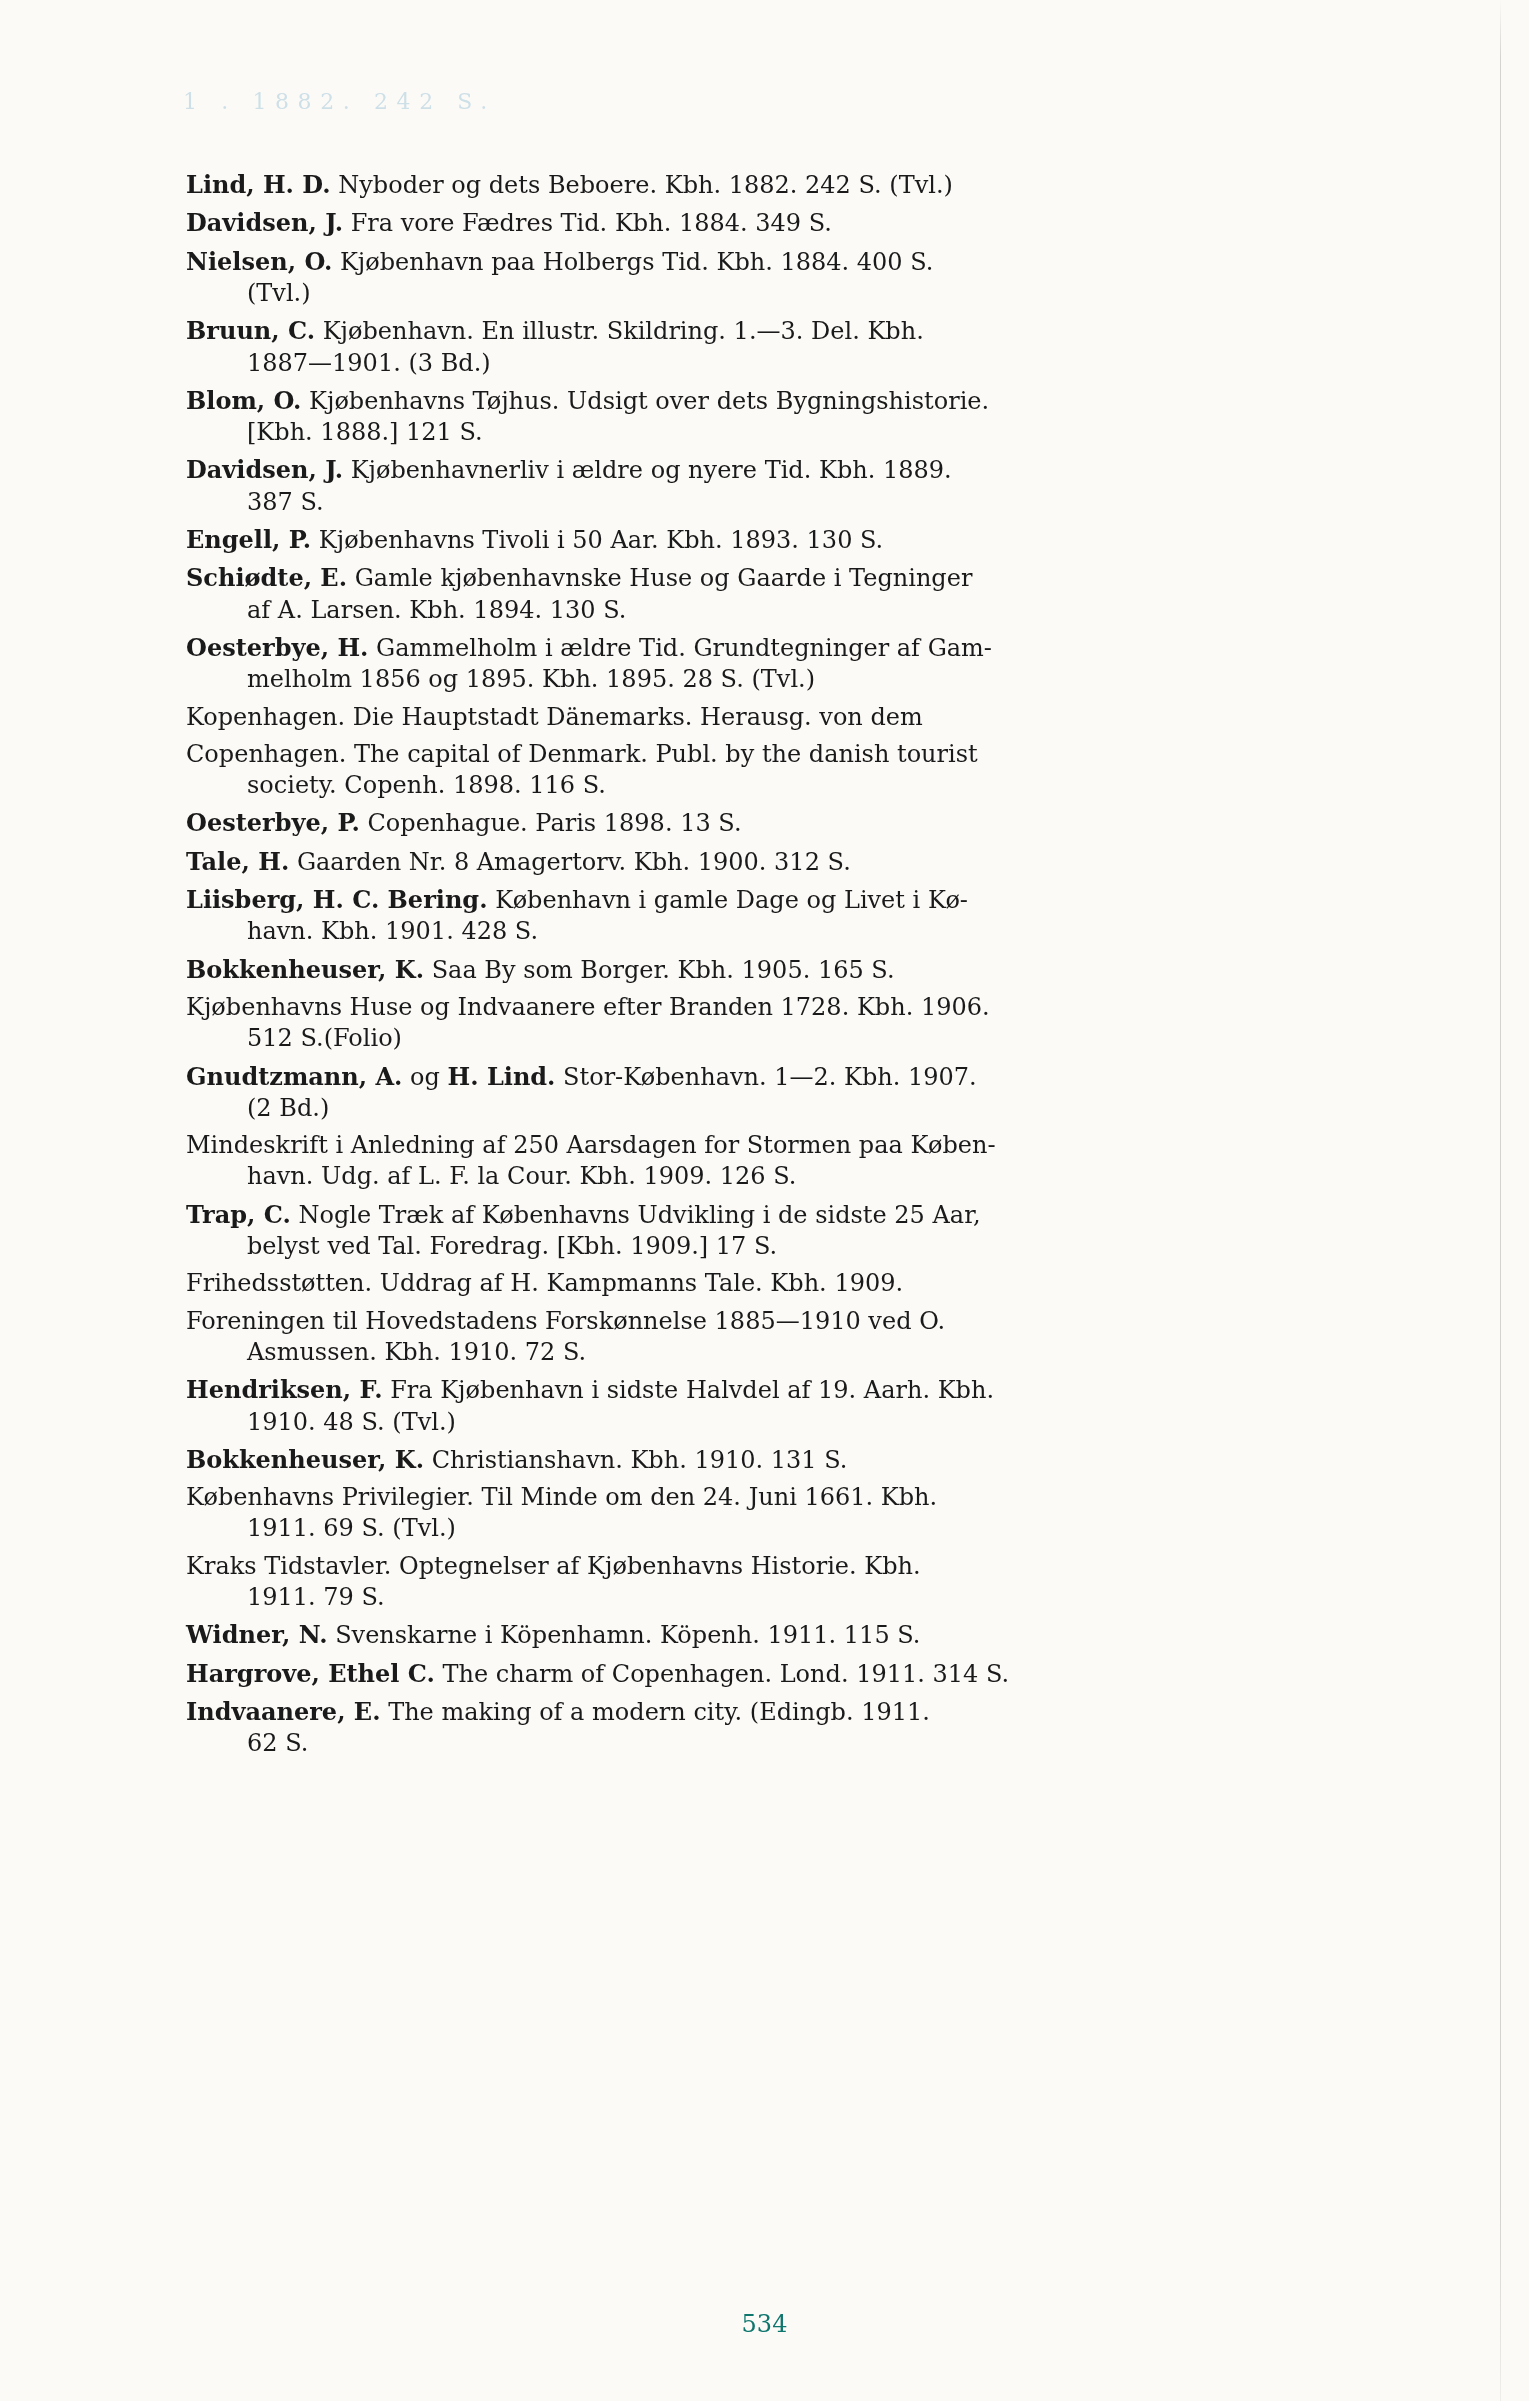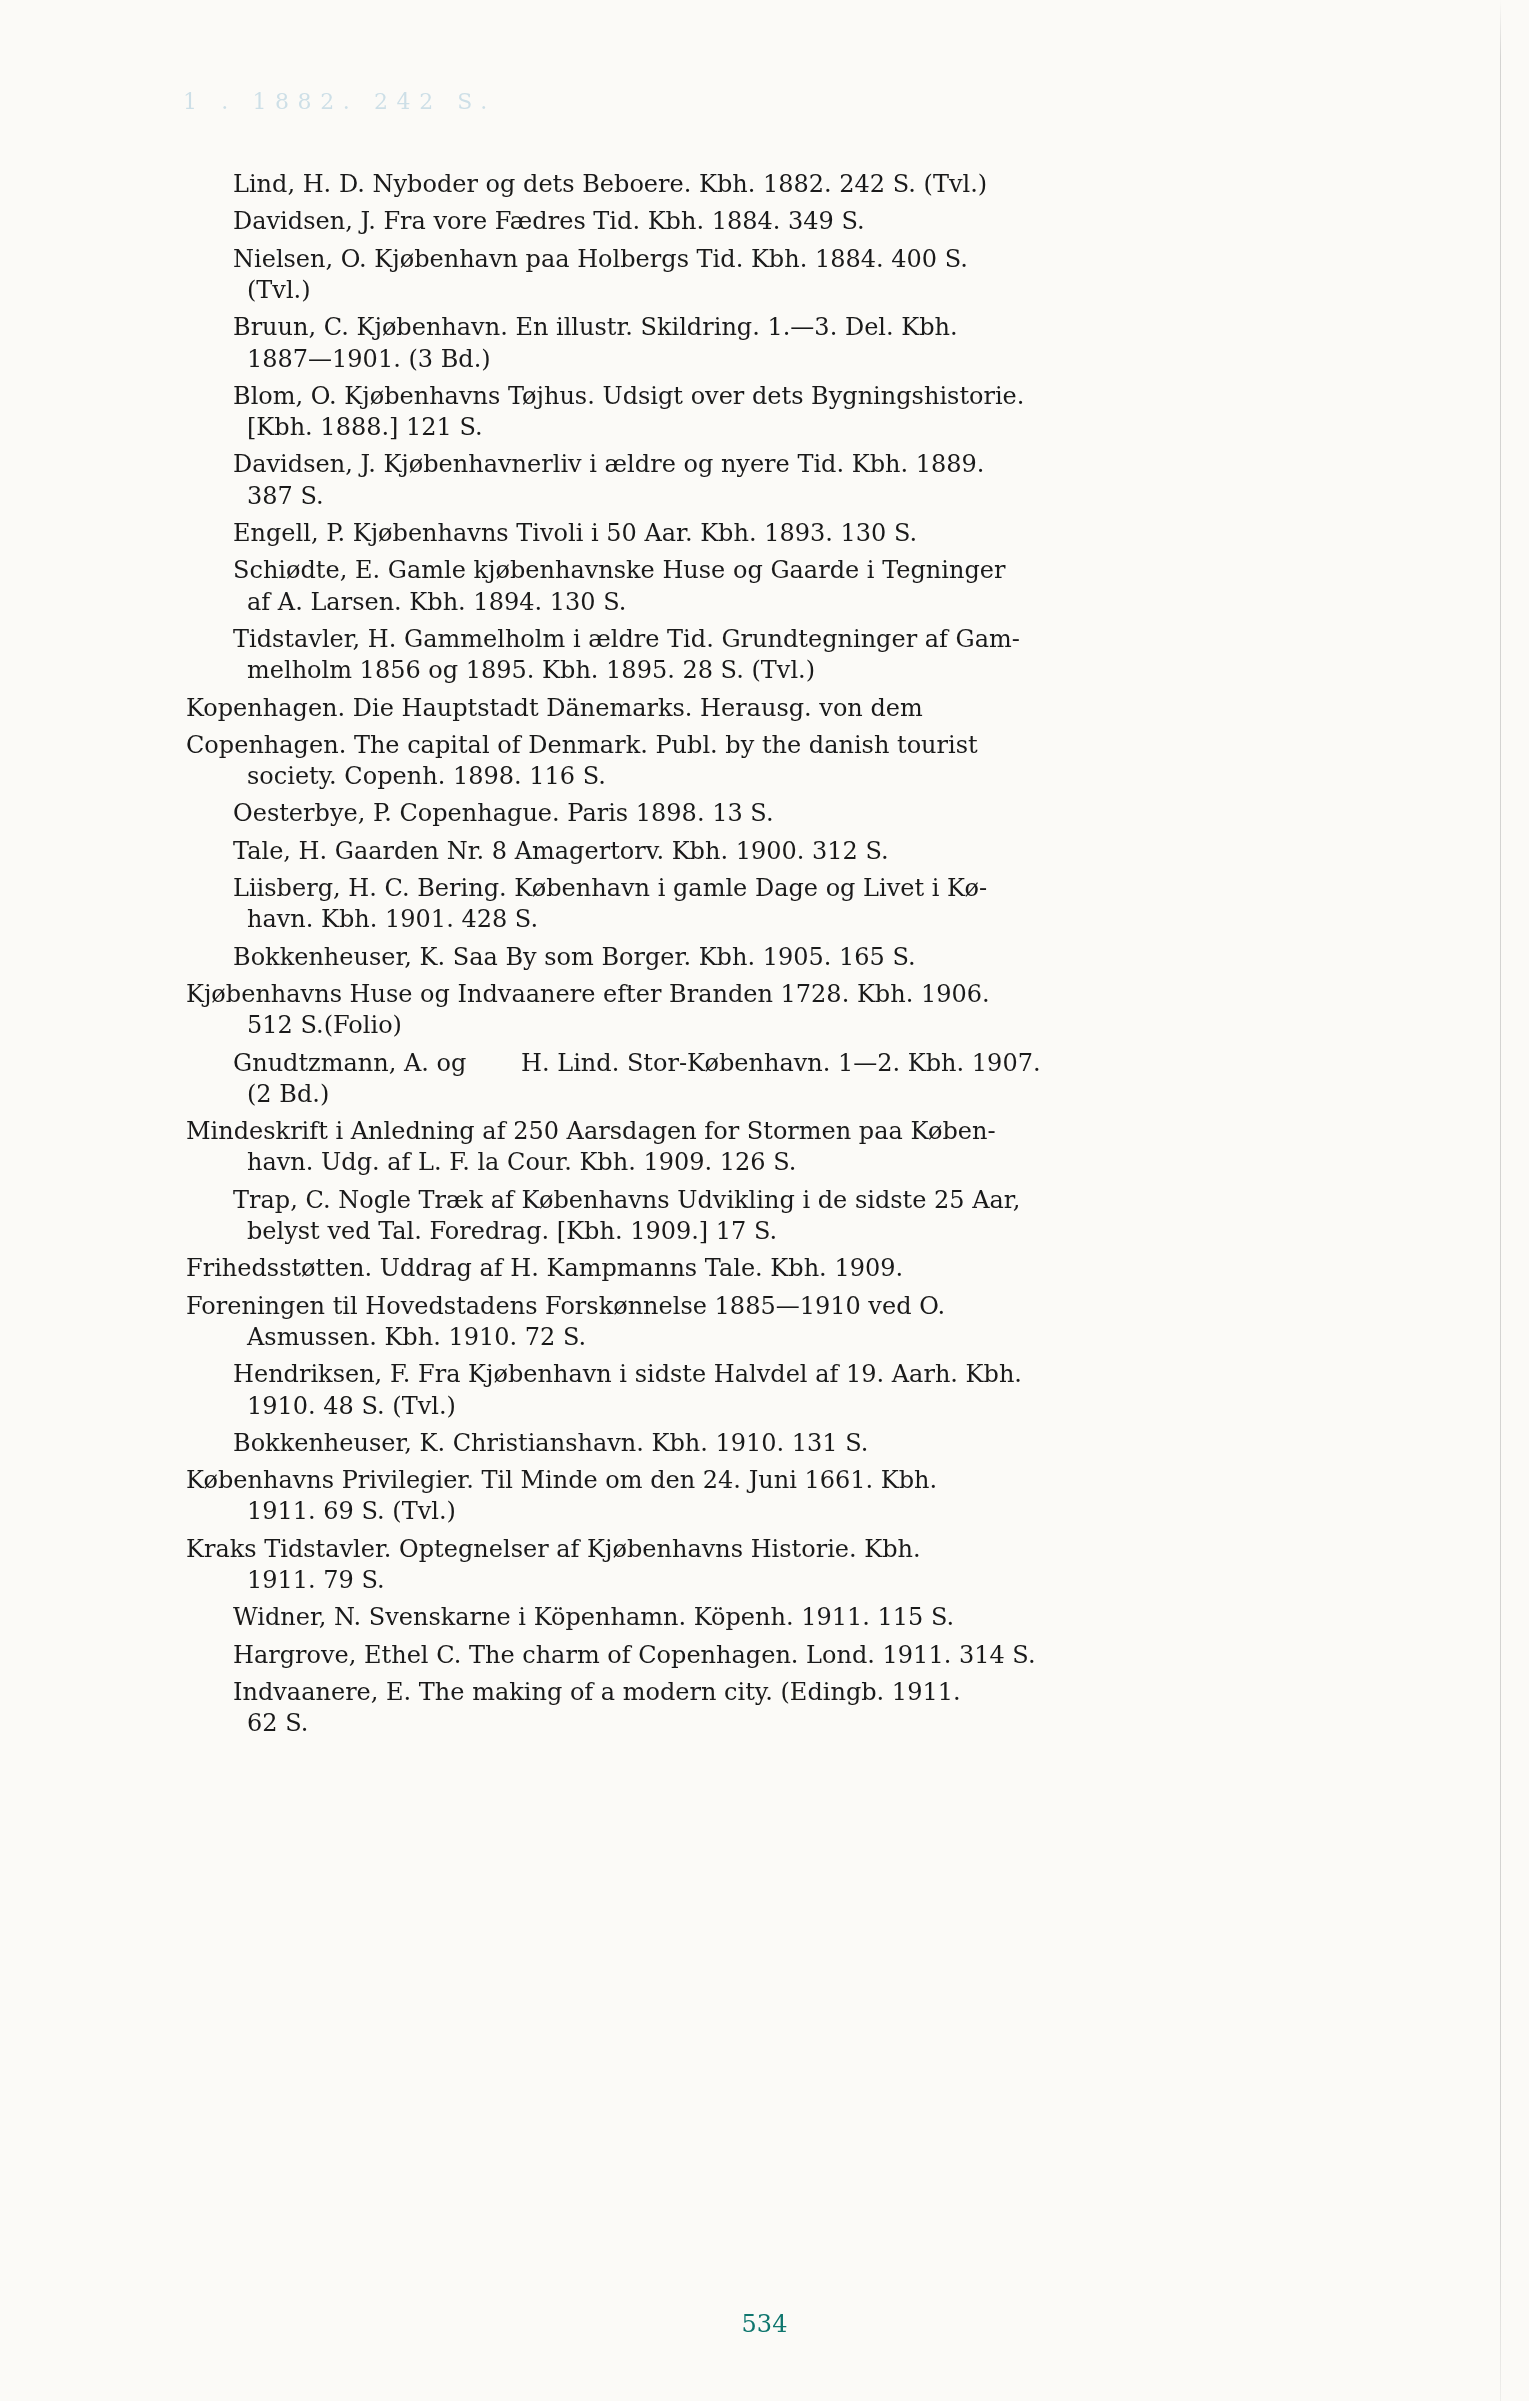"Lind, H. D." .entry b { font-weight: 400 -> 700; margin-left: 47px -> none }
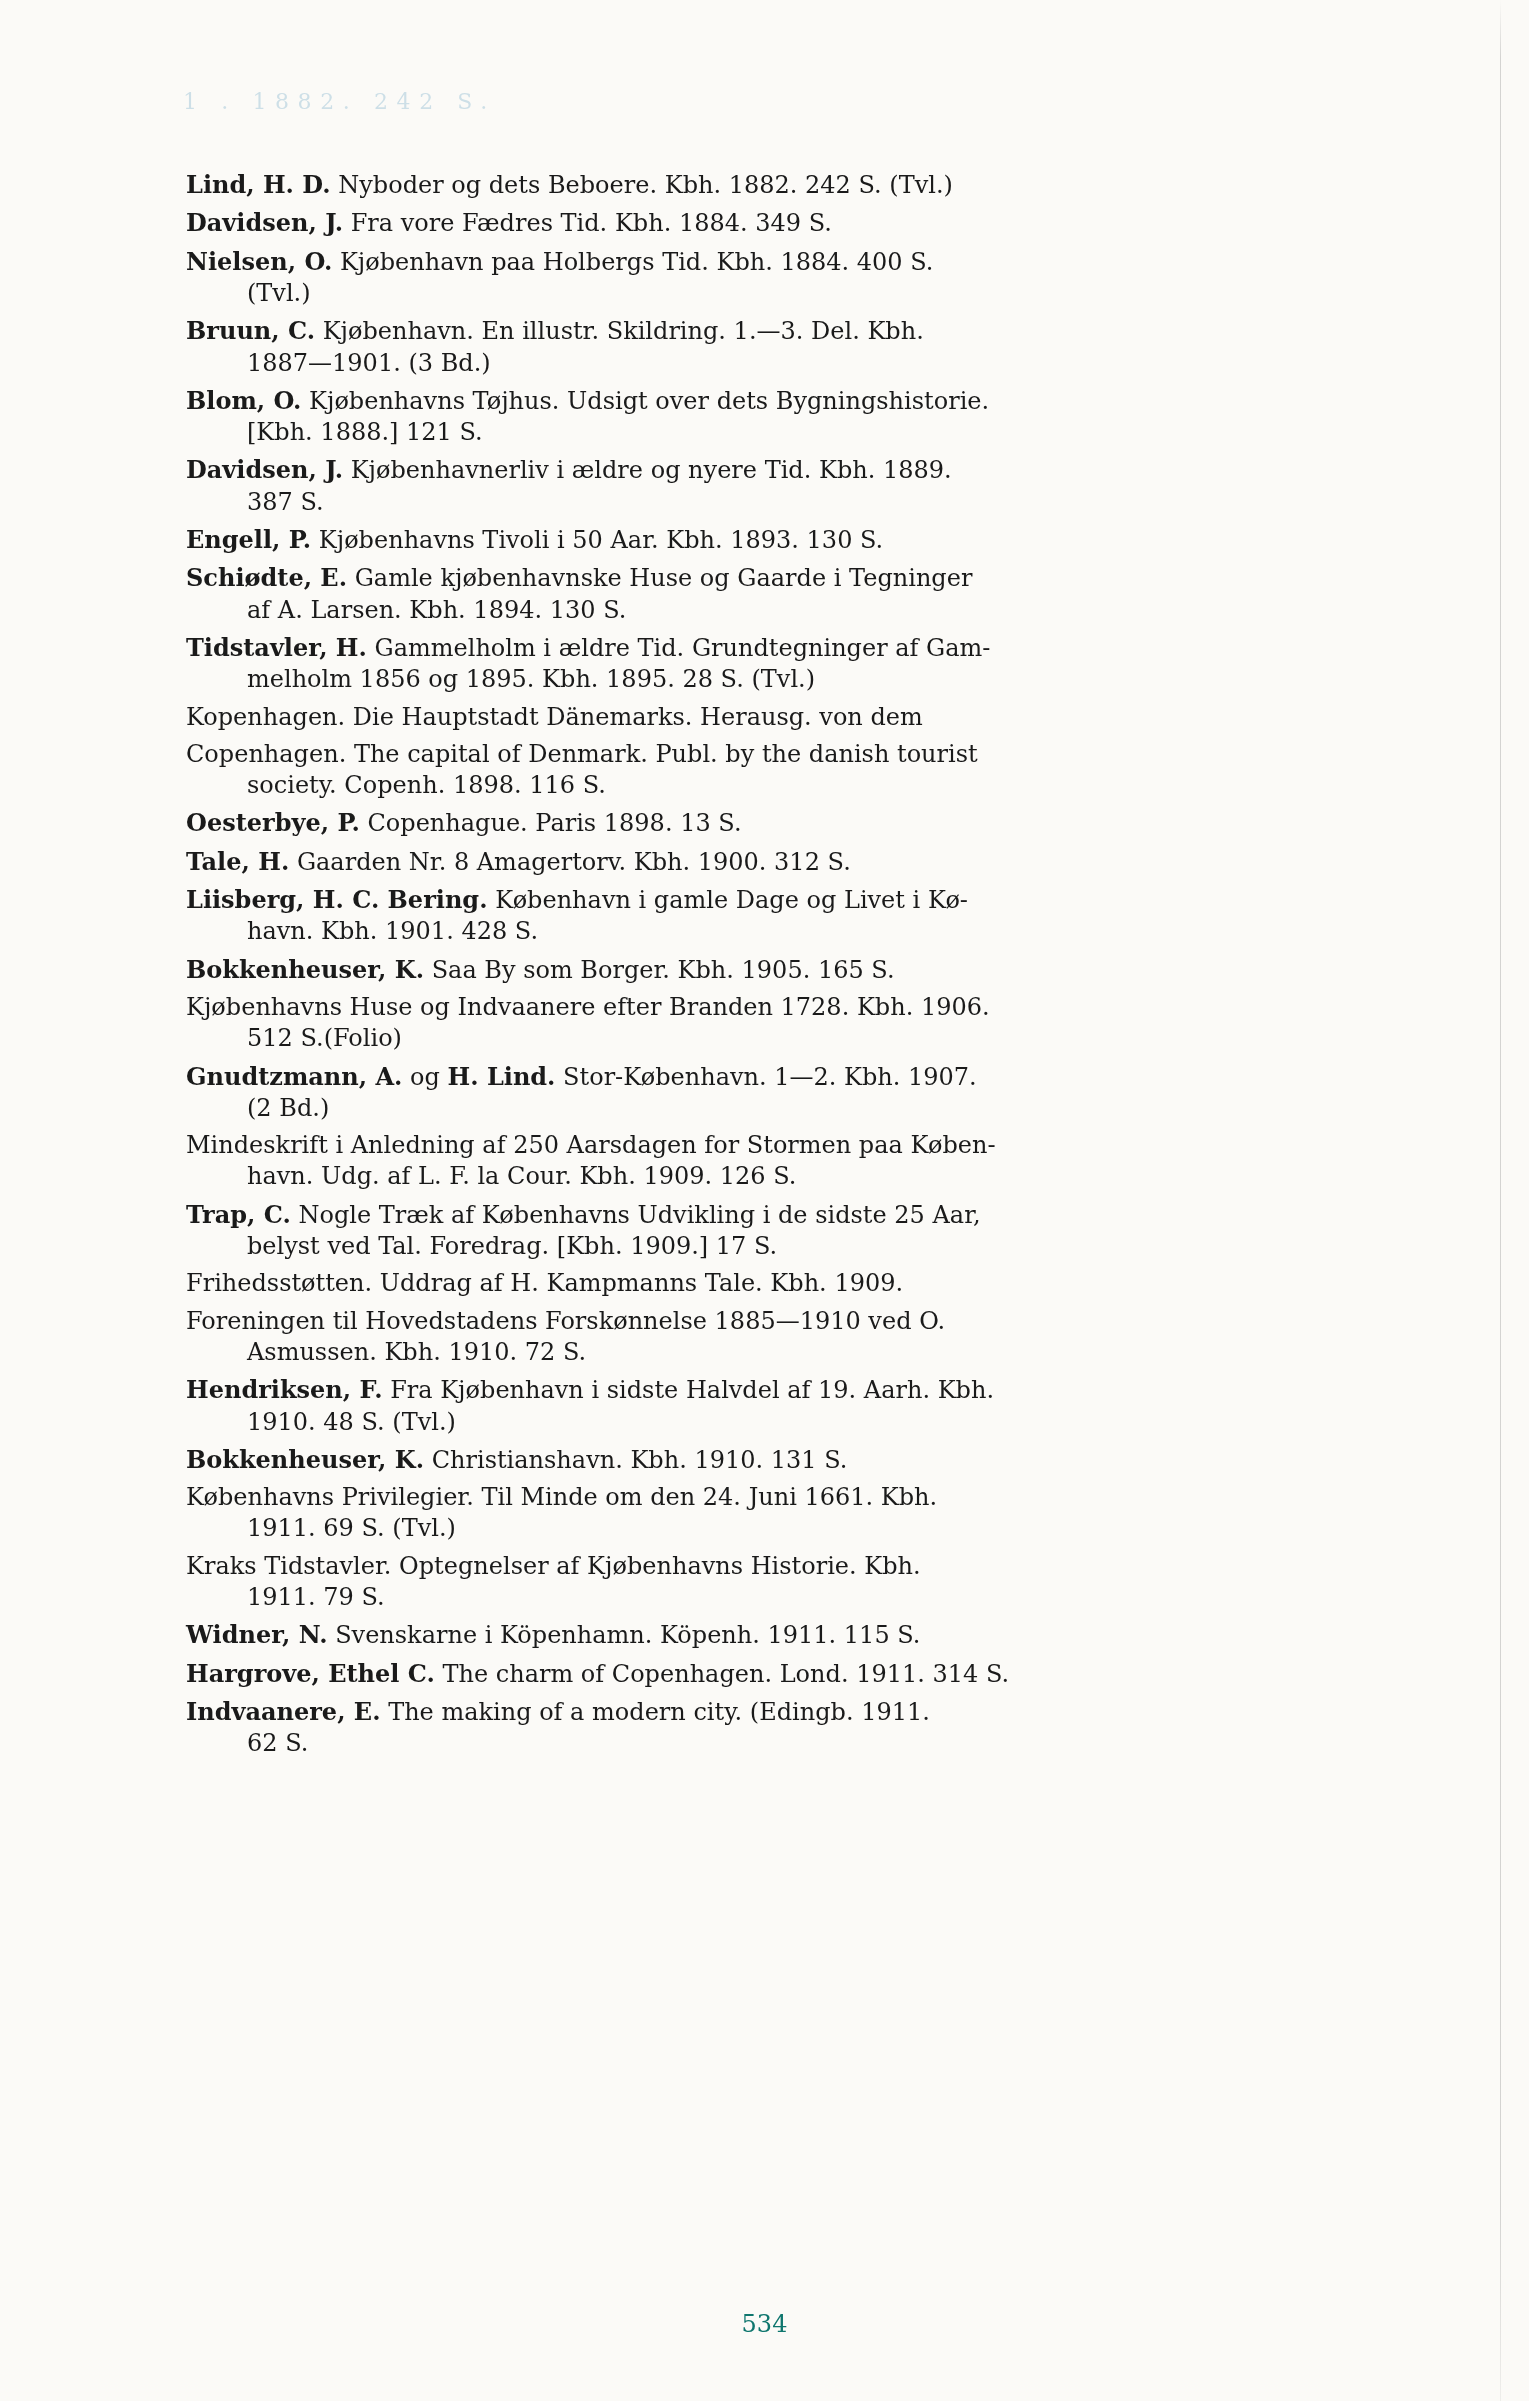"Tidstavler, H." b { text: Tidstavler -> Oesterbye }
